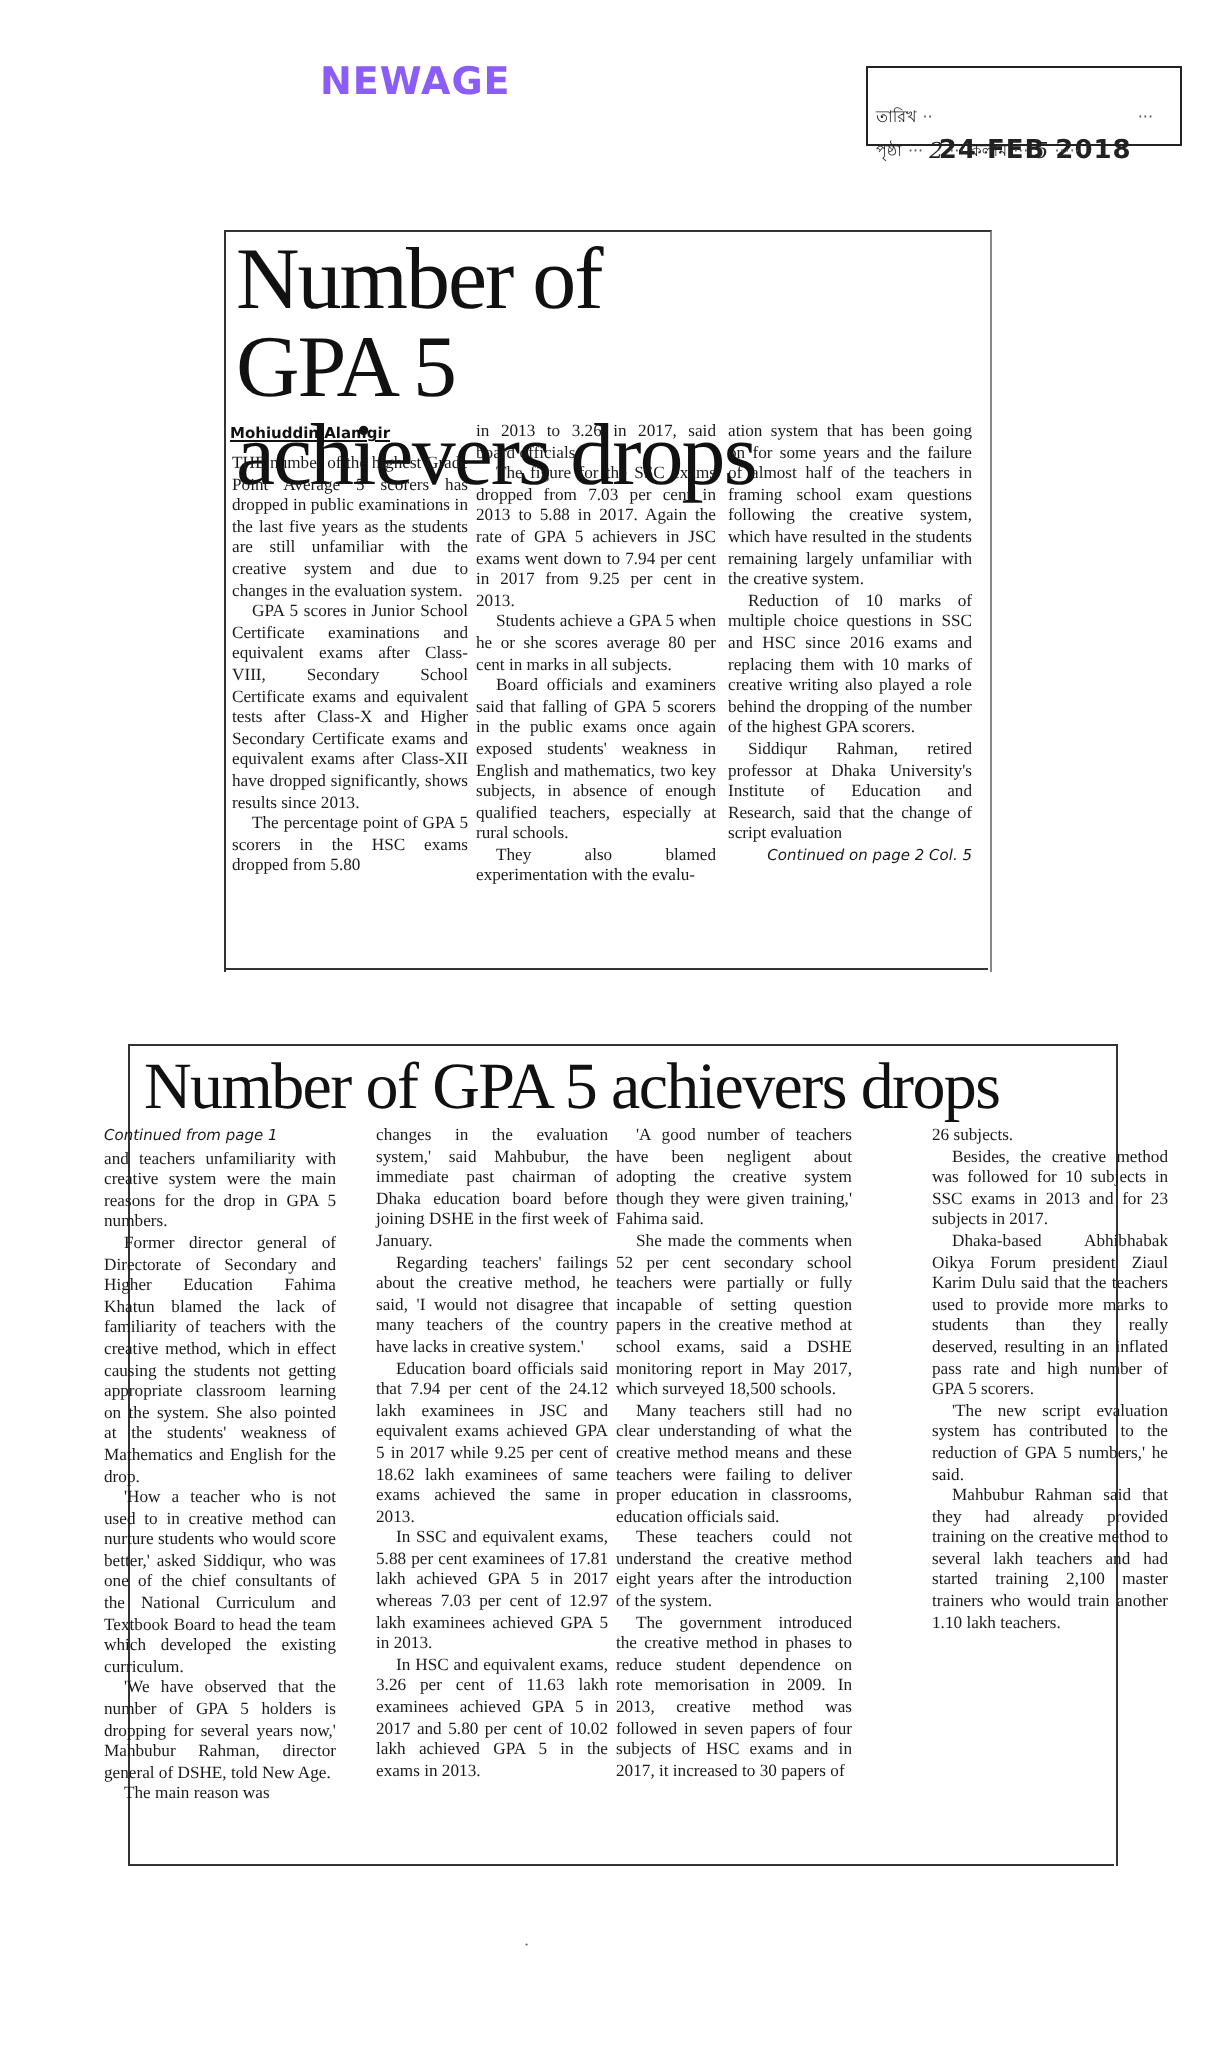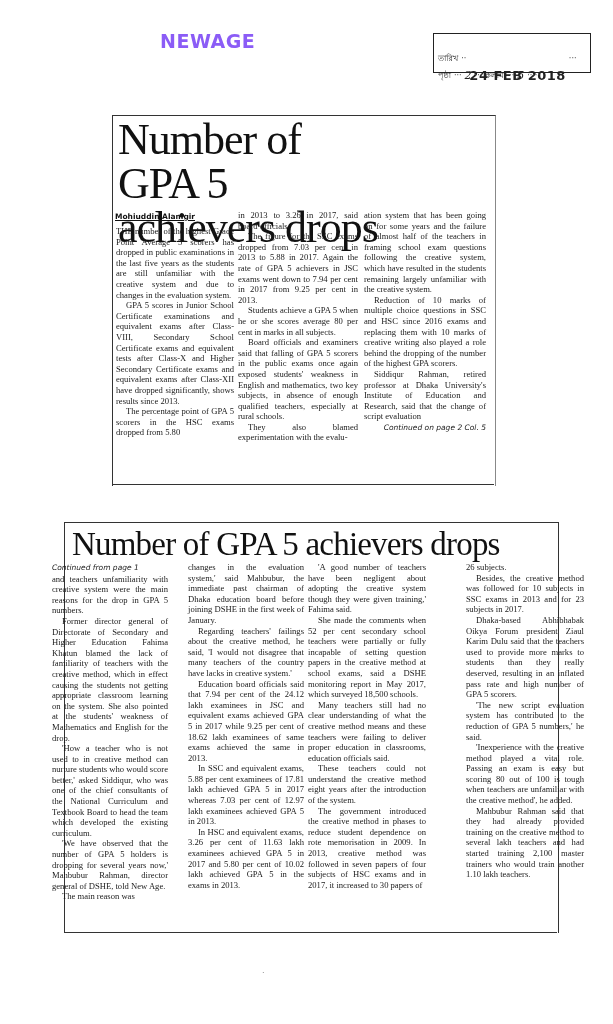"'Inexperience with the creative method" p { html: <p>'Inexperience with the creative method played a vital role. Passing an exam is easy but scoring 80 out of 100 is tough when teachers are unfamiliar with the creative method', he added.</p> -> none }
